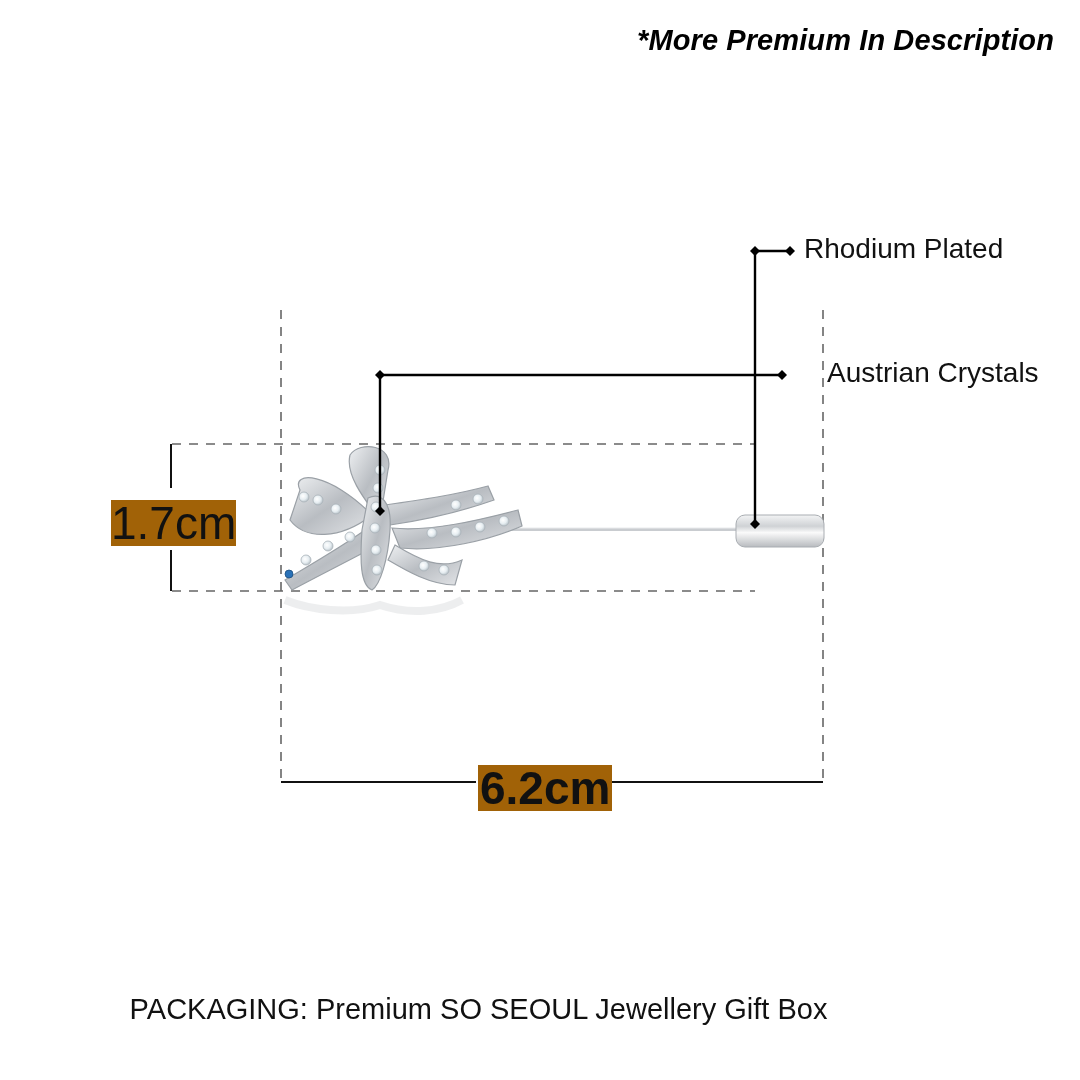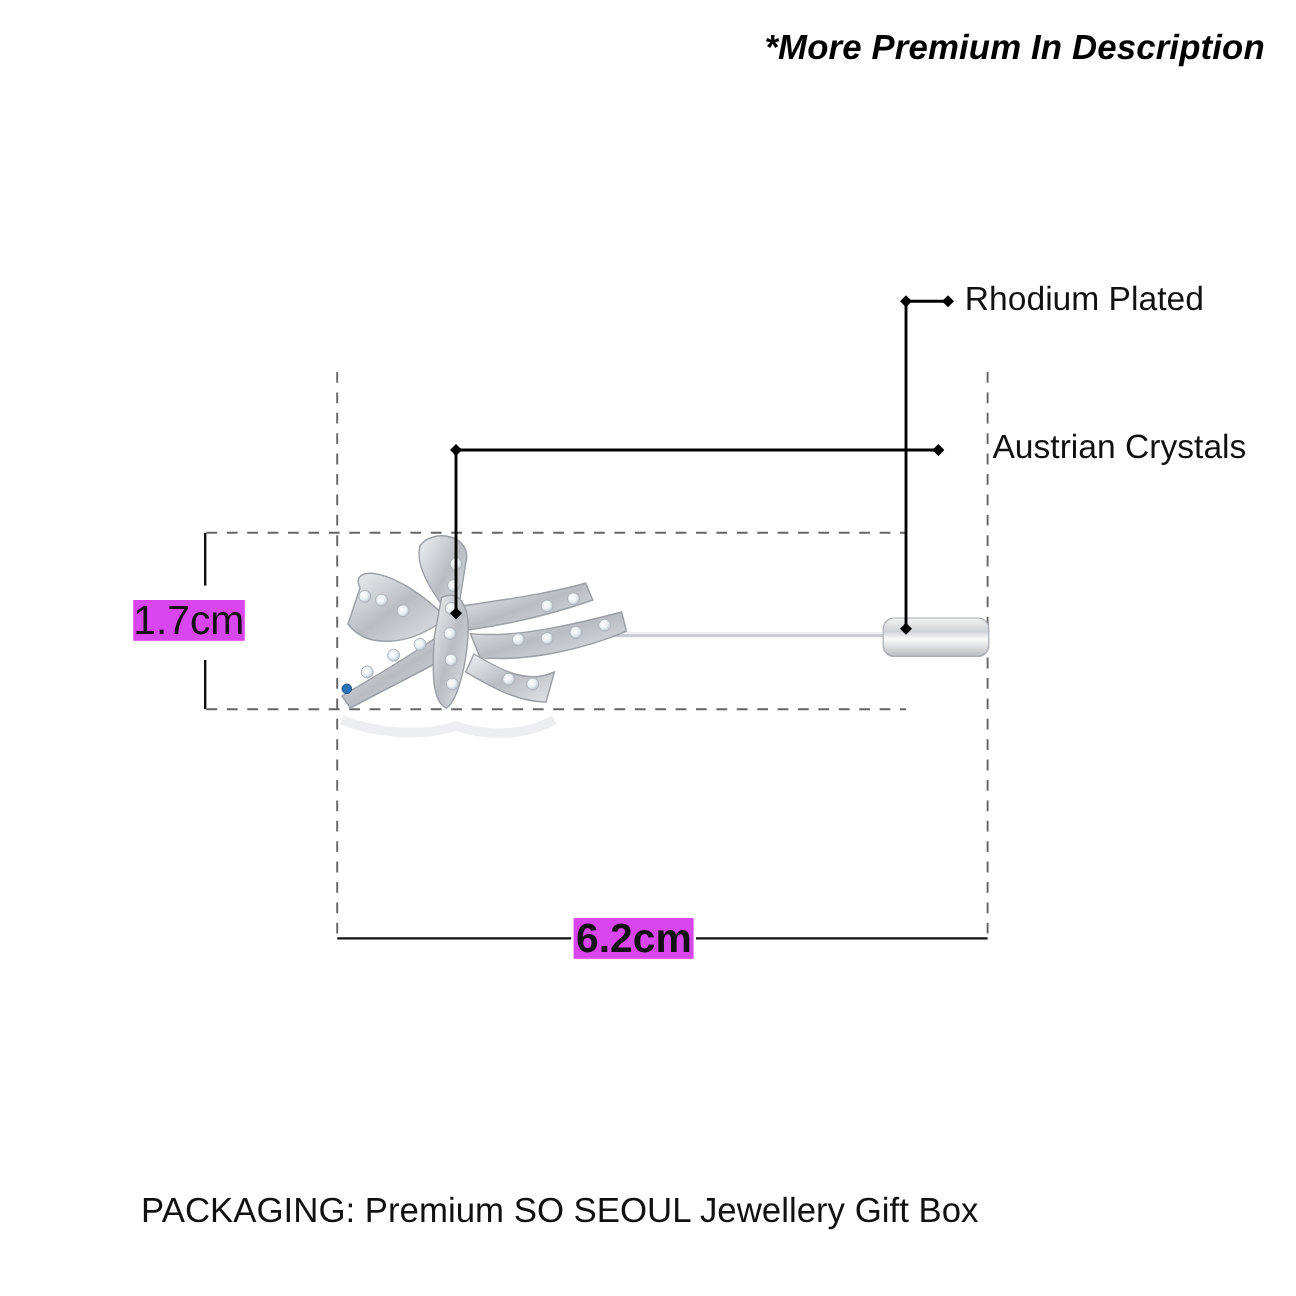"1.7cm" .dim-label { background: #d946ef -> #a16207; font-size: 34px -> 46px }
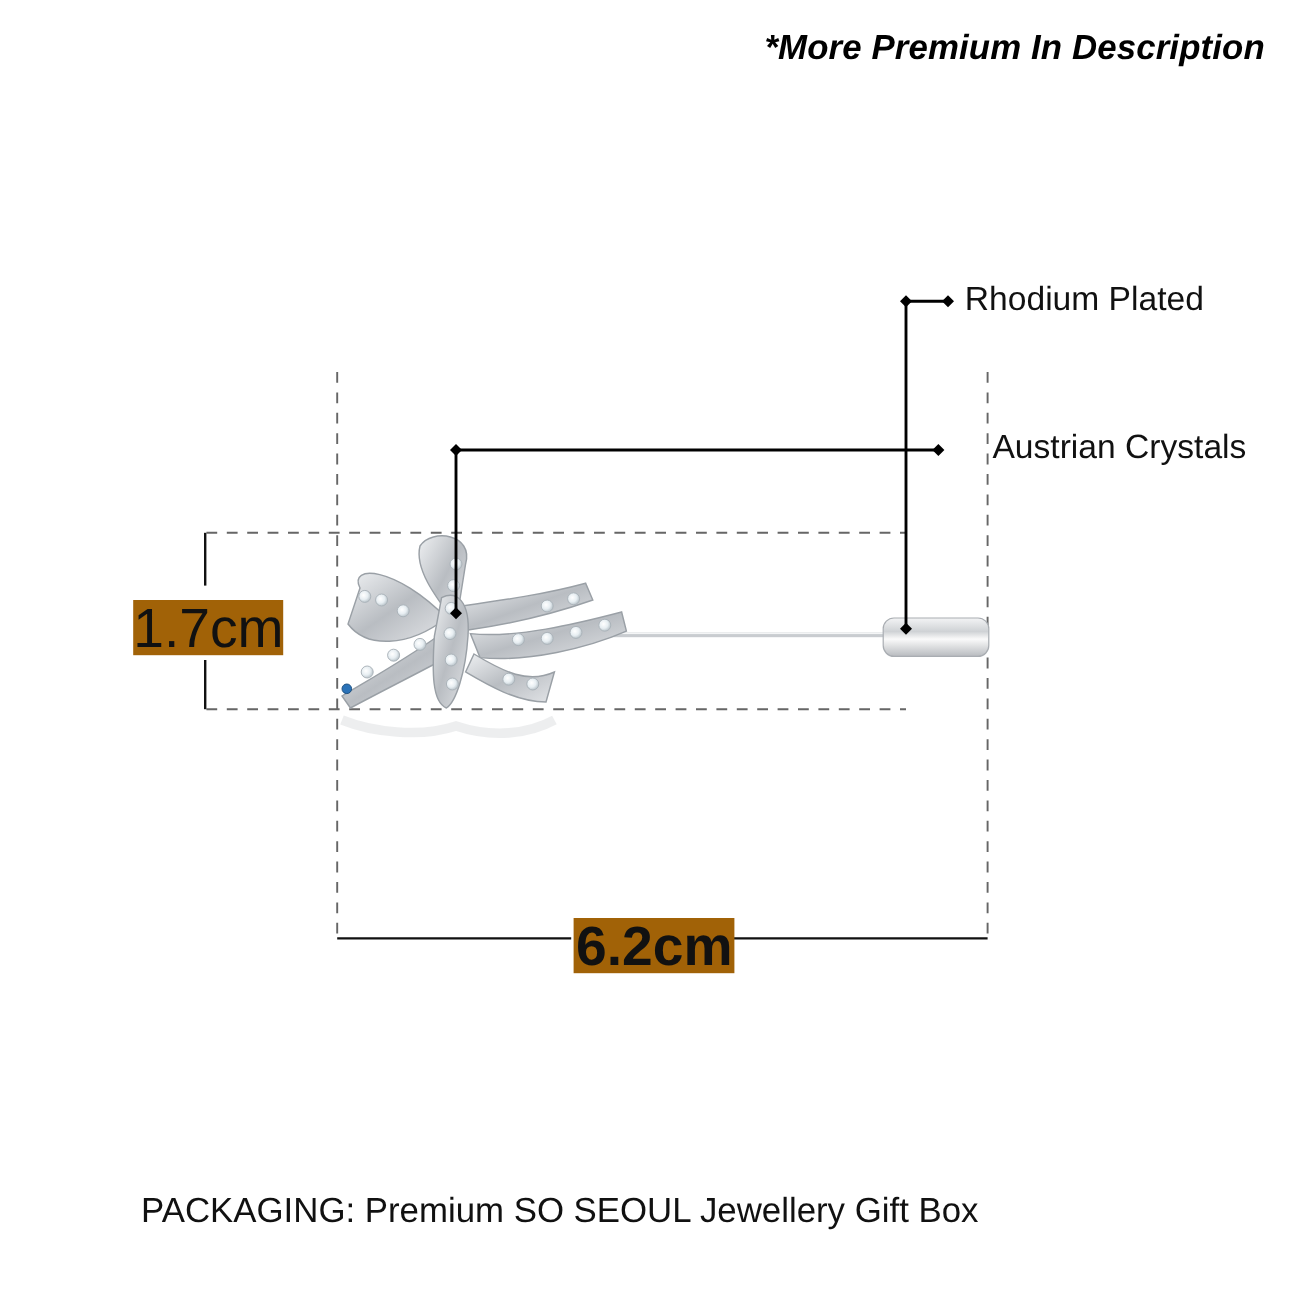"PACKAGING: Premium SO SEOUL Jewellery" .footer { left: 0 -> 12px }
